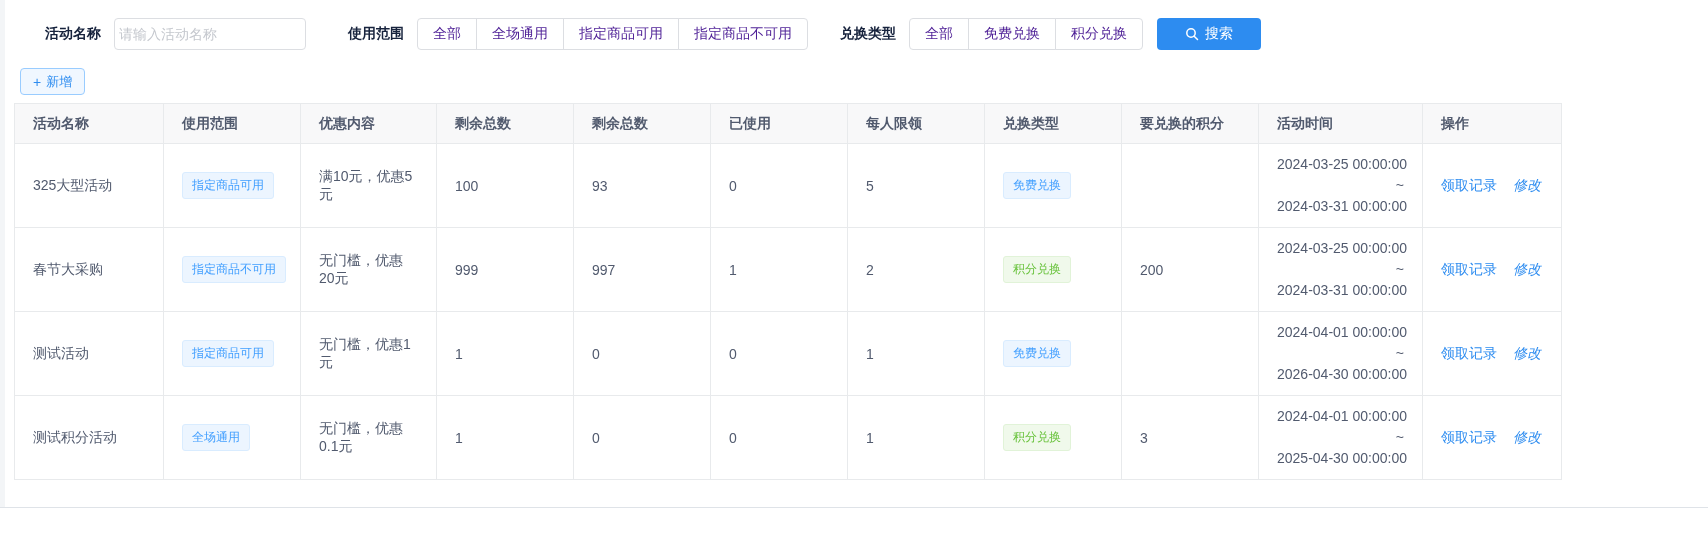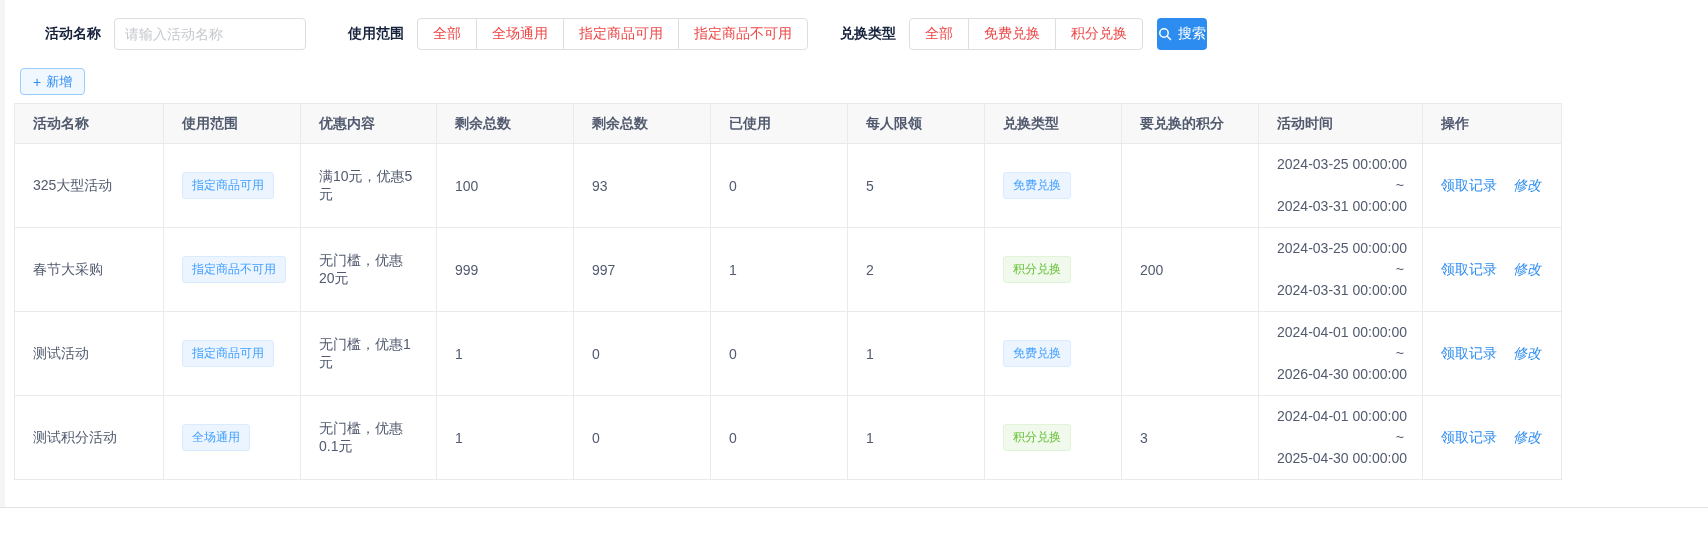"请输入活动名称" .finput { padding: 0 10px -> 0 4px }
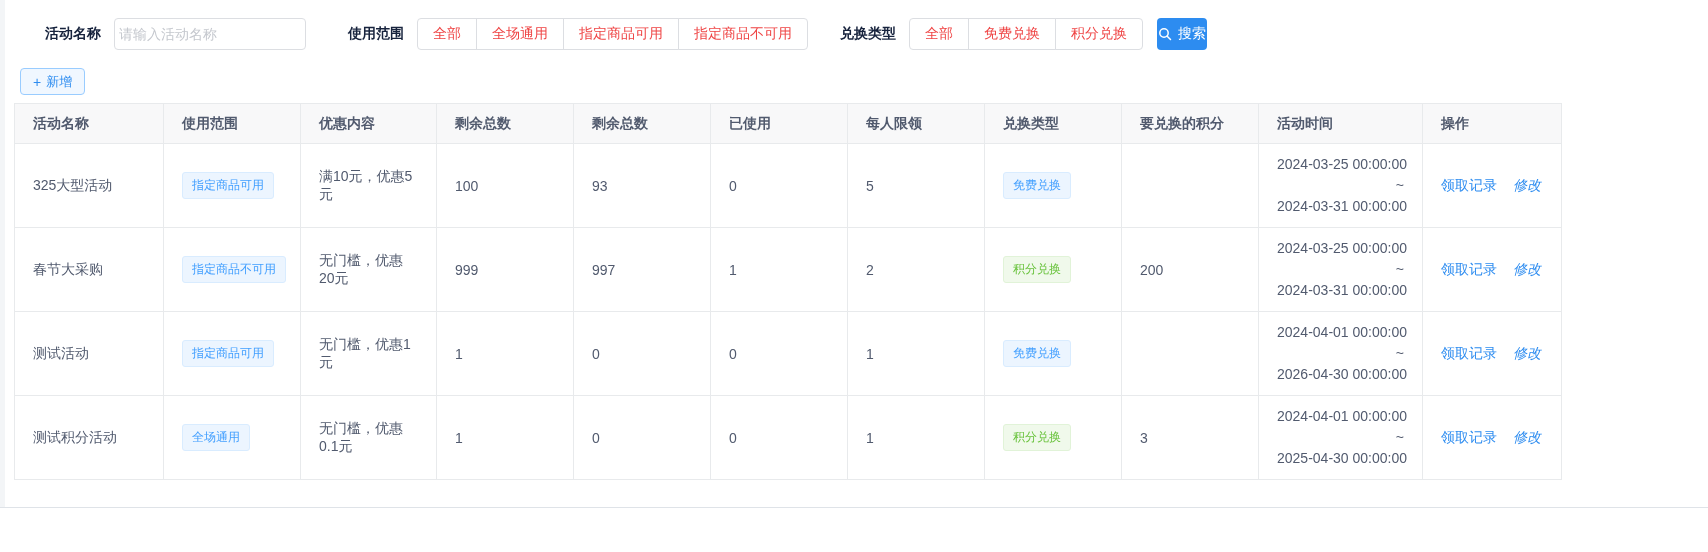"全部" .gbtn { color: #ef4444 -> #4c1d95 }
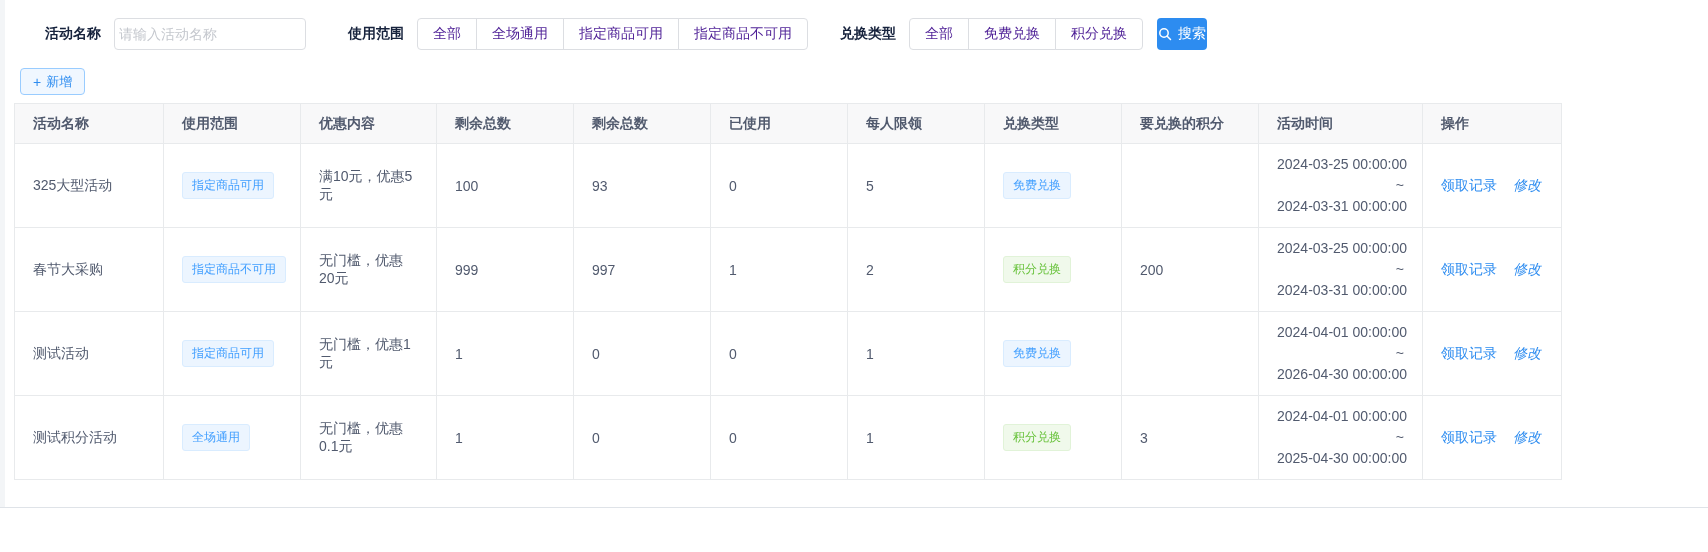"搜索" .search-btn { padding: 0 1px -> 0 28px }
